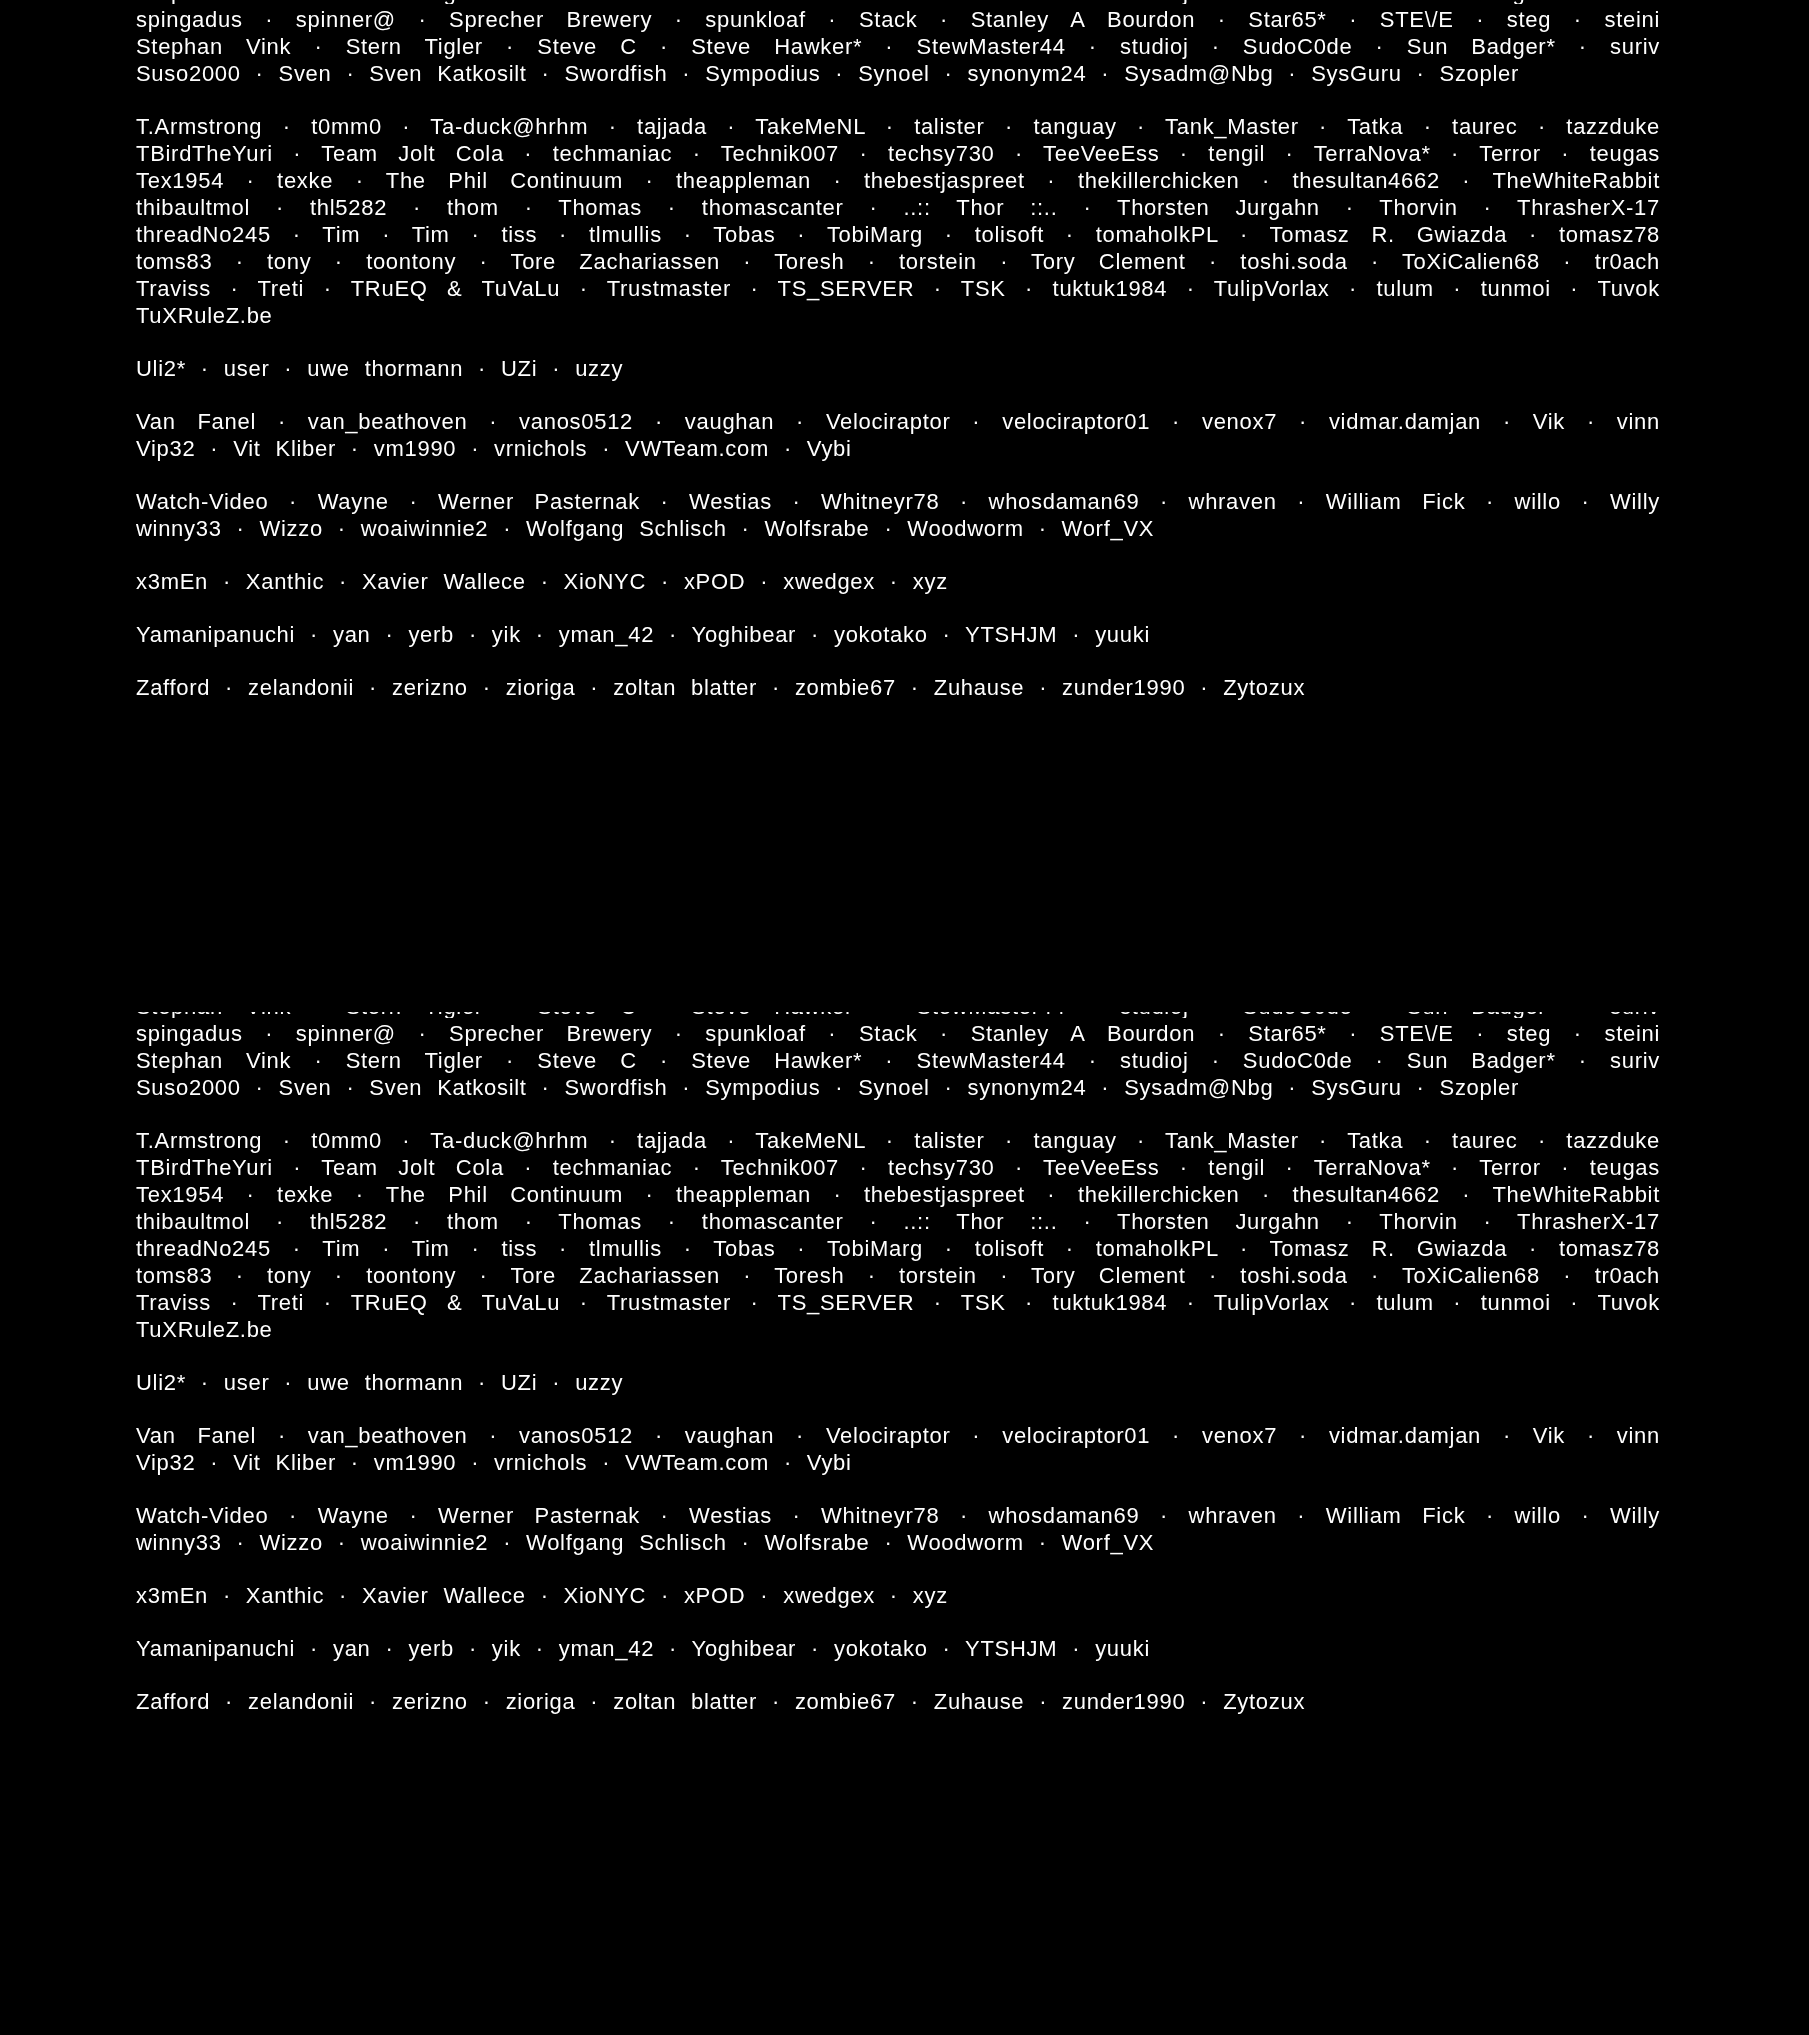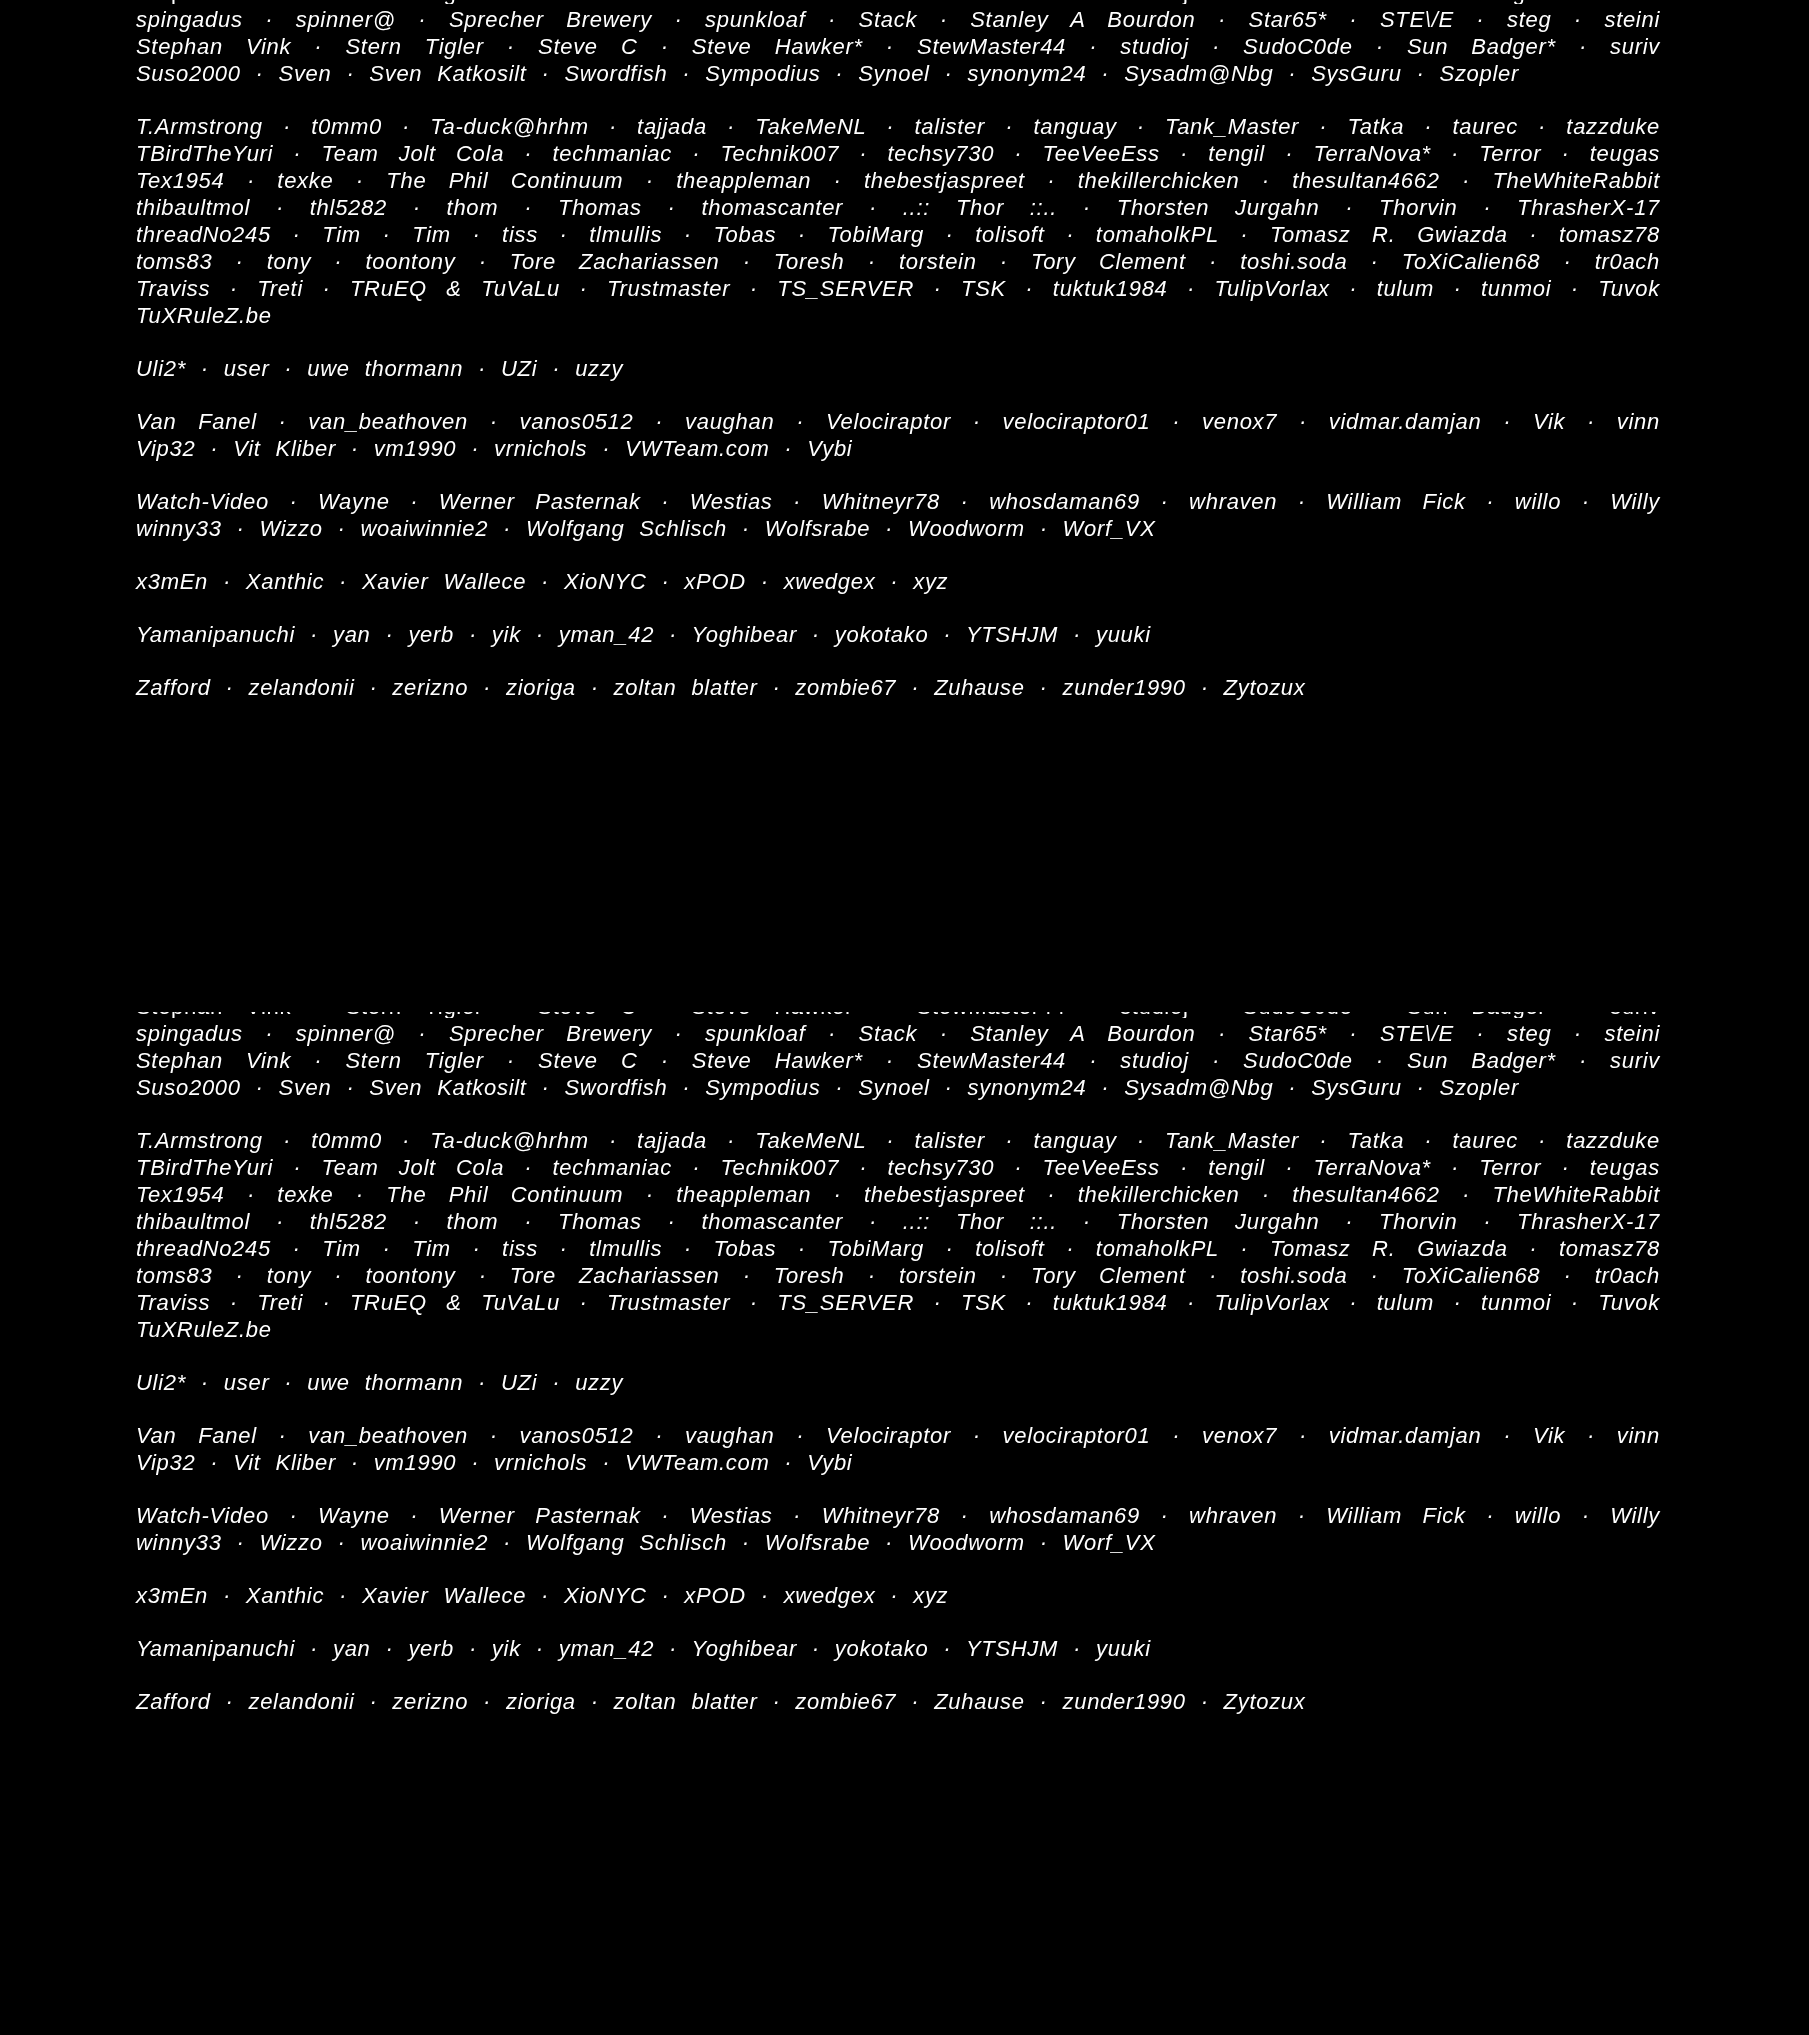"spingadus · spinner@ · Sprecher" .para { font-style: italic -> none }
